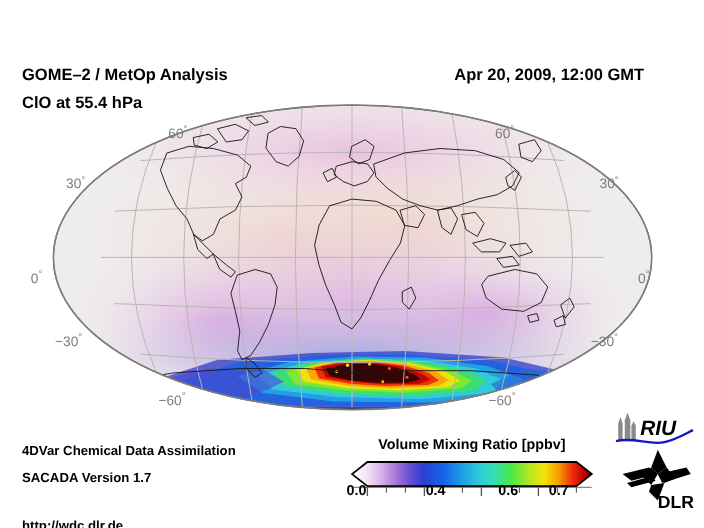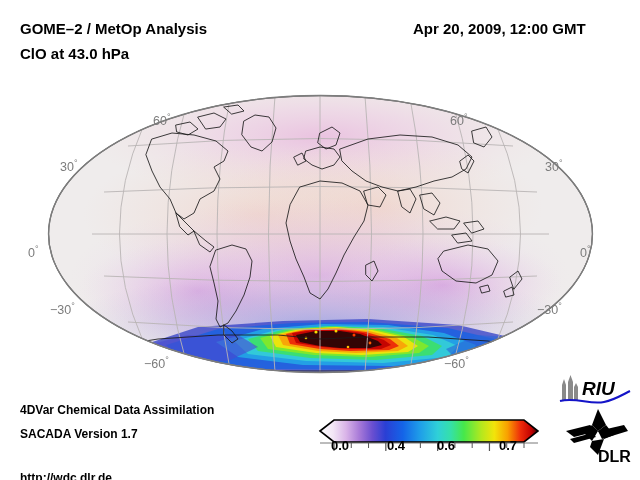"GOME–2 / MetOp Analysis" .hdr { margin-top: none -> 40px }
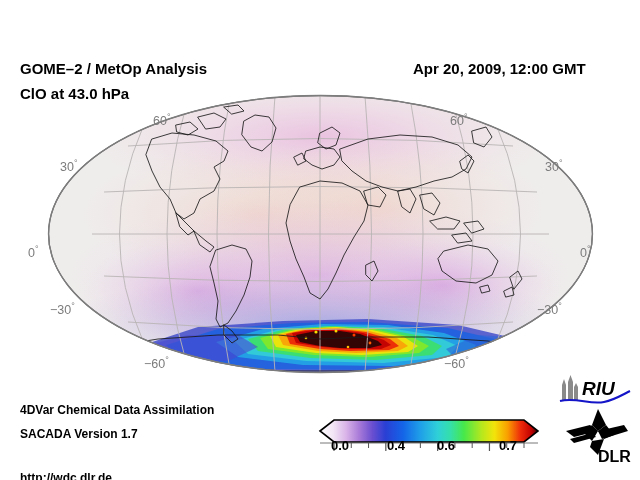"ClO at 43.0 hPa" div.hdr { text: 43.0 -> 55.4 }
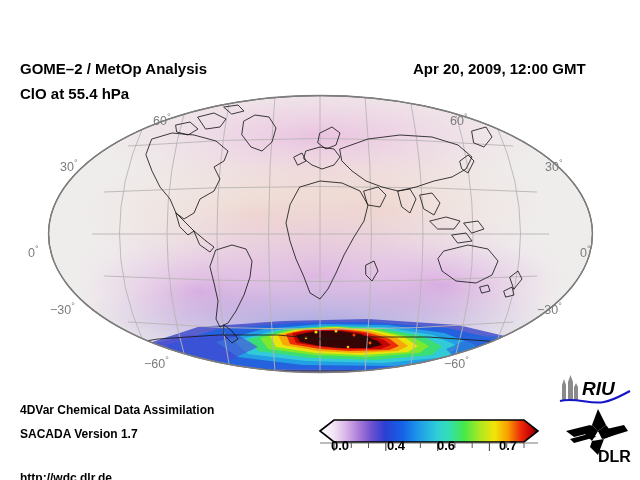"Volume Mixing Ratio [ppbv]" div { html: none -> <div>Volume Mixing Ratio [ppbv]</div> }
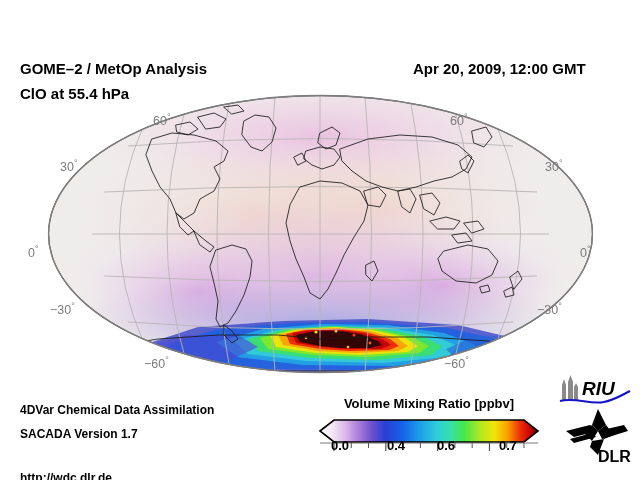"0.0" div.cb-tick-label { left: 22px -> 6px }
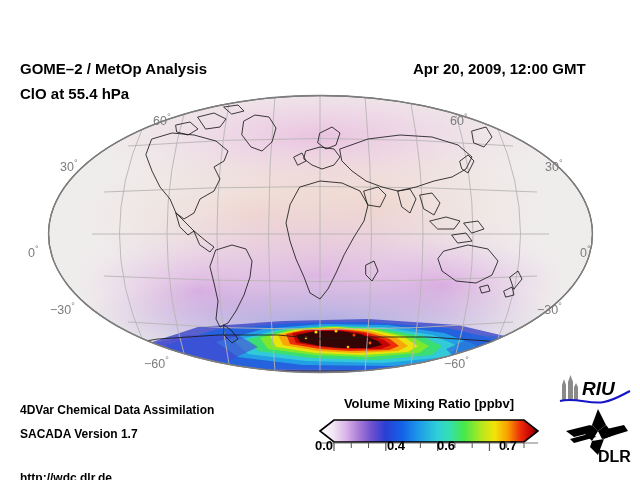"0.6" div.cb-tick-label { left: 128px -> 144px }
